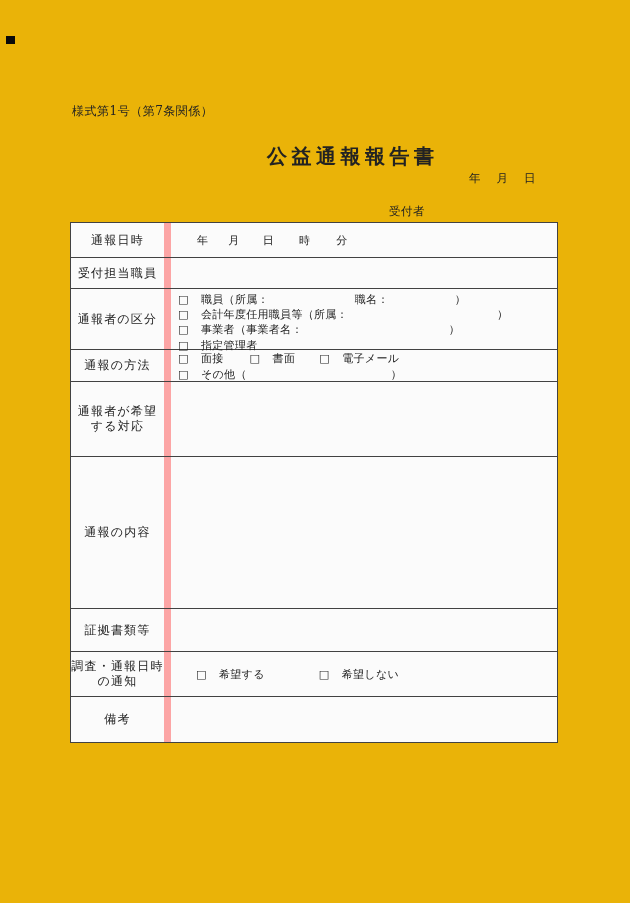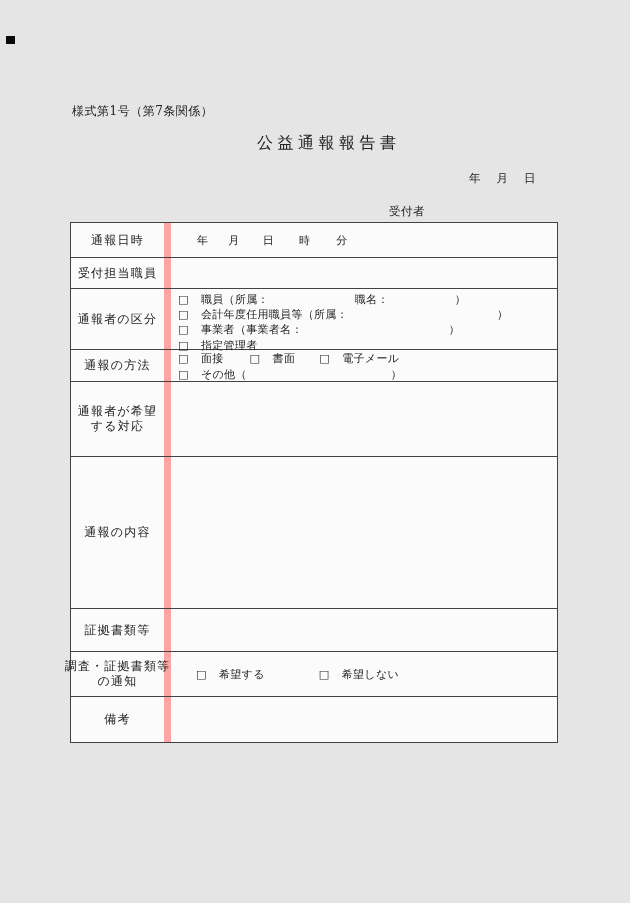"様式第1号（第7条関係）" .page { background: #e5e5e5 -> #eab308 }
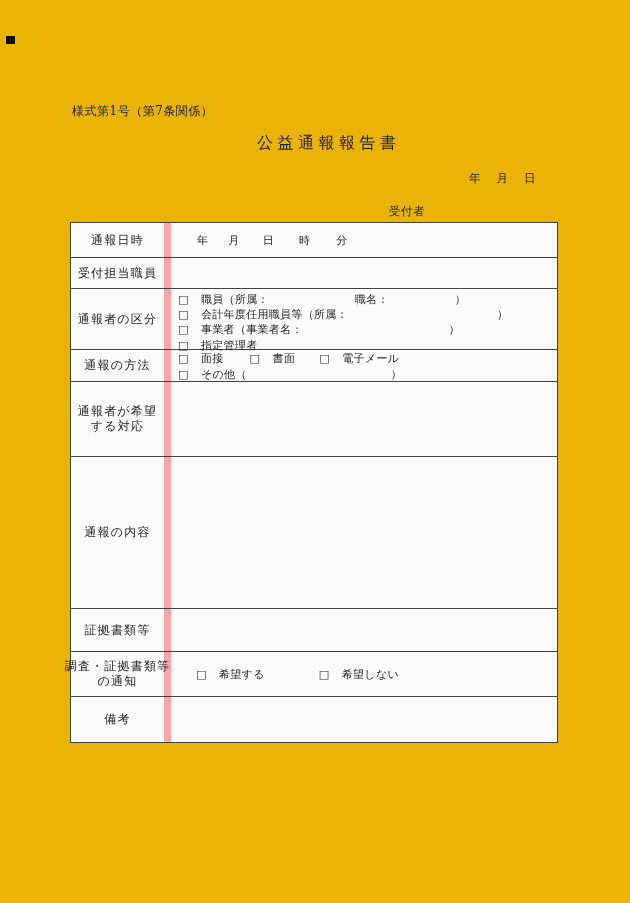"公益通報報告書" .doc-title { font-size: 16px -> 20px; font-weight: normal -> bold; margin: 0 -> 10px }
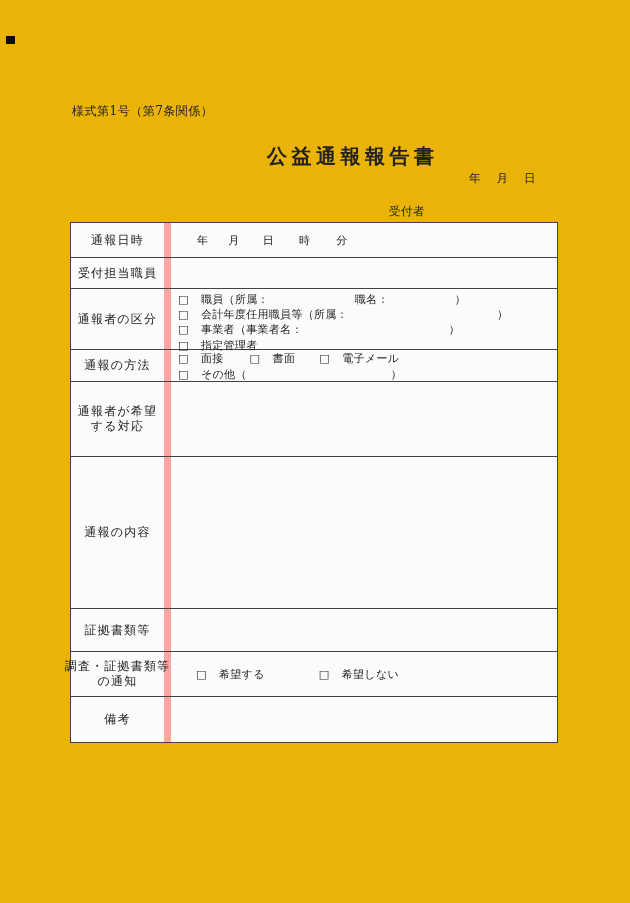"調査・証拠書類等" span { text: 証拠書類等 -> 通報日時 }
